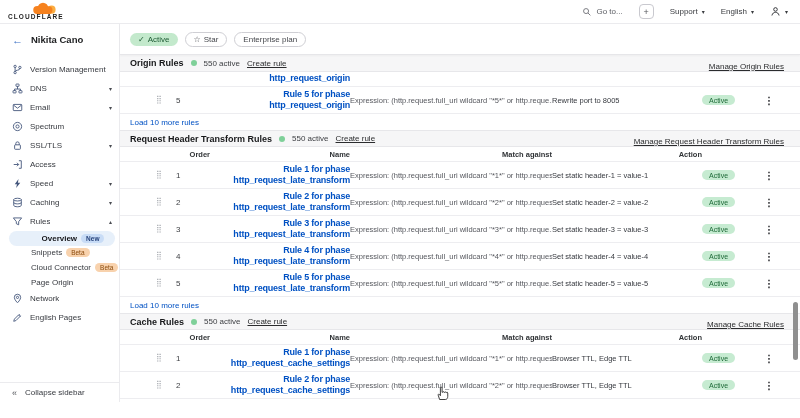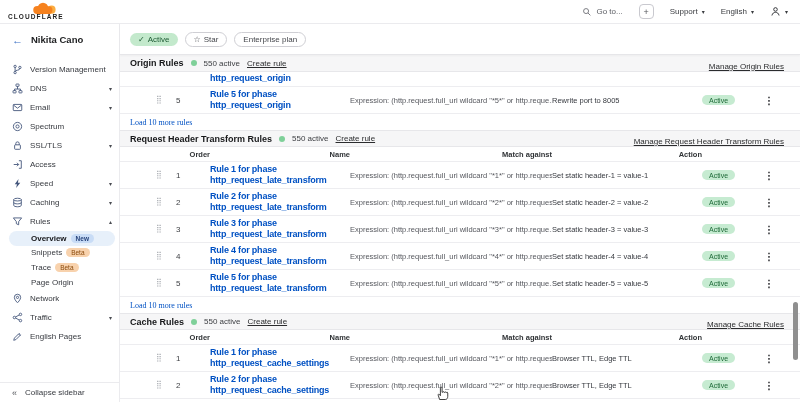"http_request_origin" .namecell { text-align: none -> right }
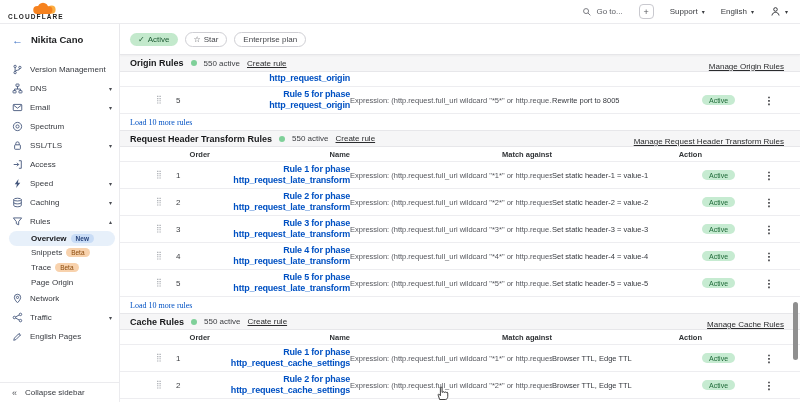"Load 10 more rules" .loadmore { font-family: Liberation Serif, serif -> none }
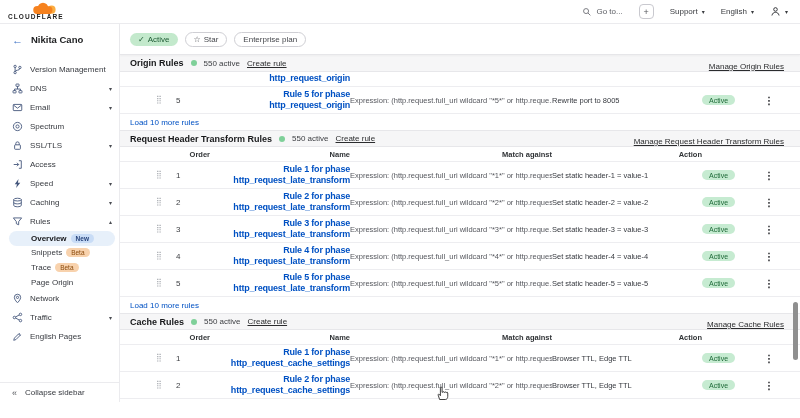"Overview" .sub-item.selected { justify-content: none -> center }
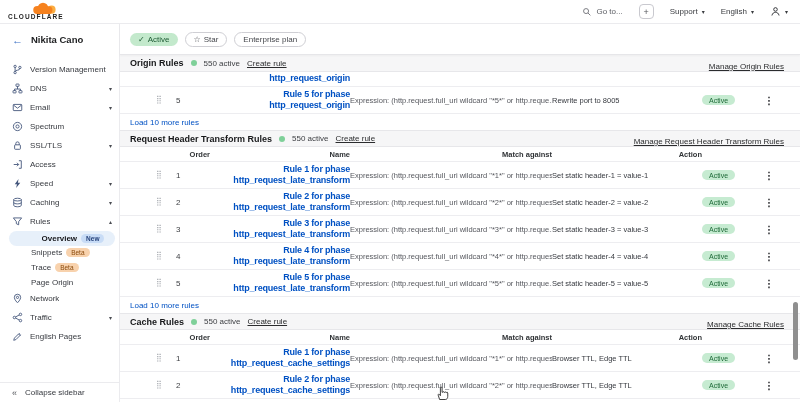"Cloud Connector" div.sub-item { html: none -> <div> <span>Cloud Connector</span> <span>Beta</span> </div> }
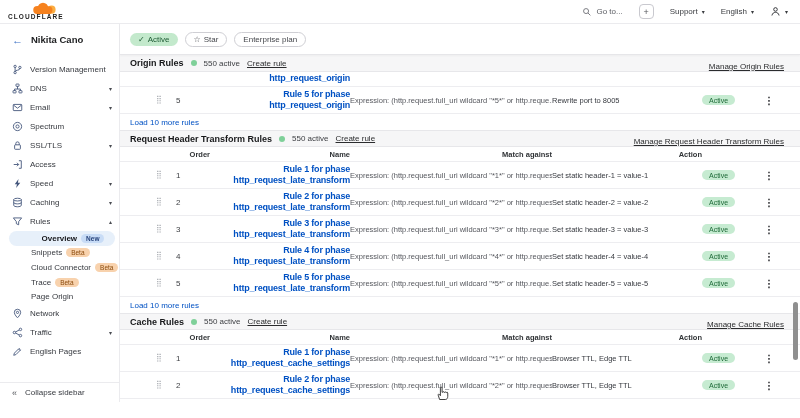"Trace" div.sub-item { html: <div> <span>Trace</span> <span>Beta</span> </div> -> none }
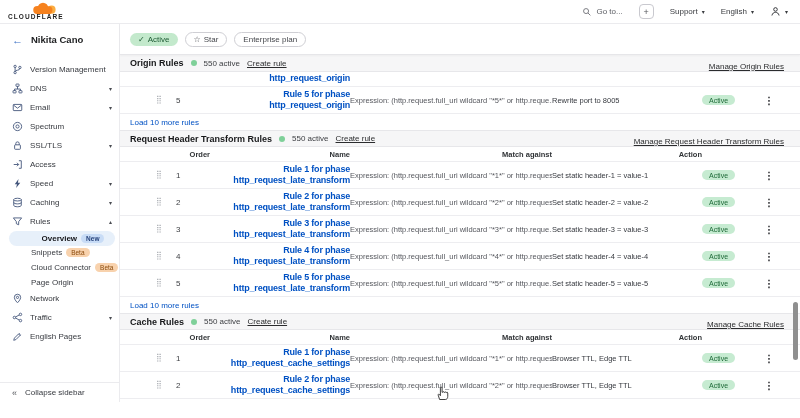"Traffic" div.side-item { html: <div> <span> <svg> <circle></circle> <circle></circle> <circle></circle> <path></path> </svg> </span> <span>Traffic</span> <span>▾</span> </div> -> none }
